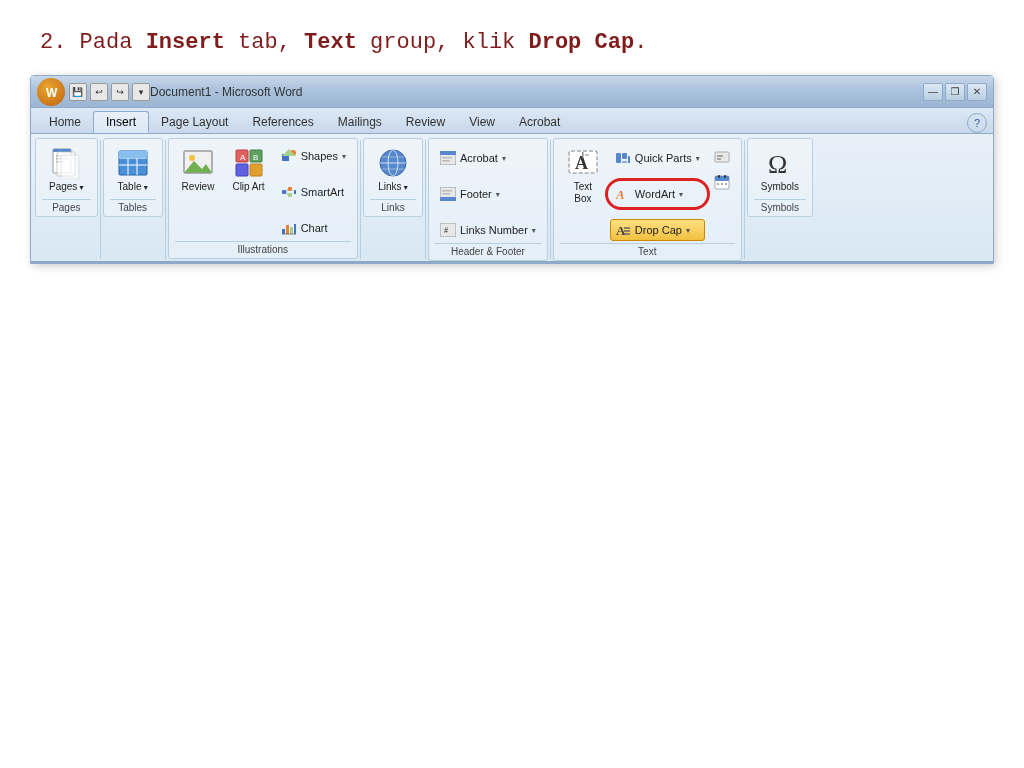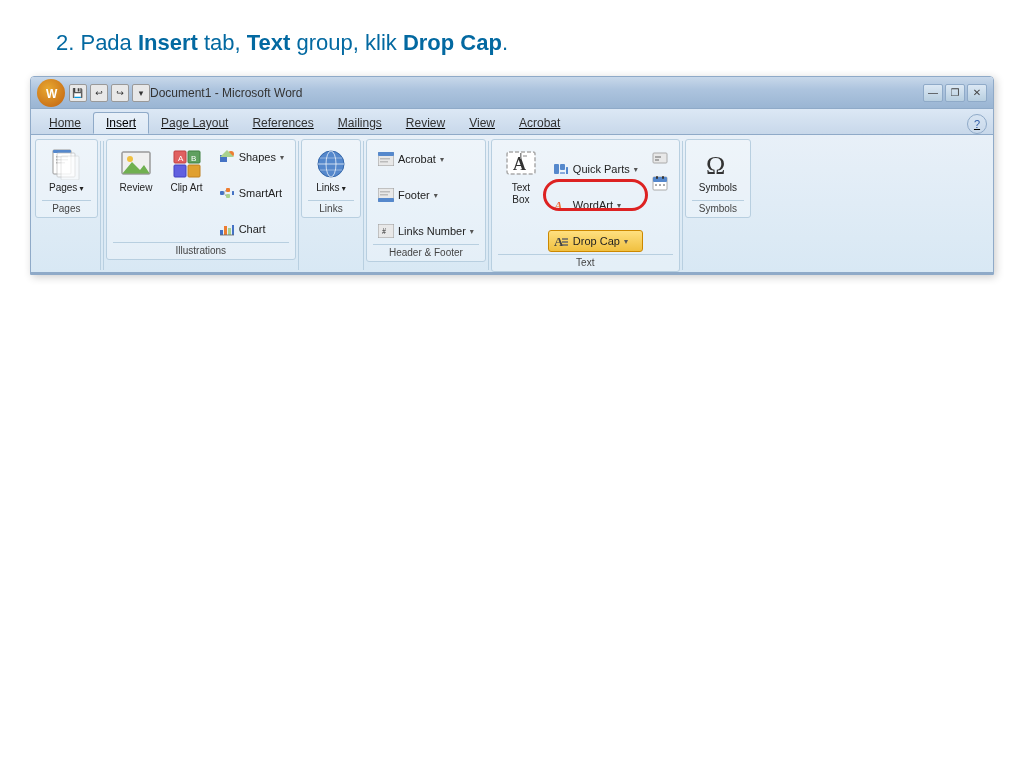"2. Pada Insert tab, Text" .instruction { color: #0369a1 -> #7f1d1d; font-family: none -> Liberation Mono, monospace; padding: 30px 40px 20px 56px -> 30px 40px 20px 40px }
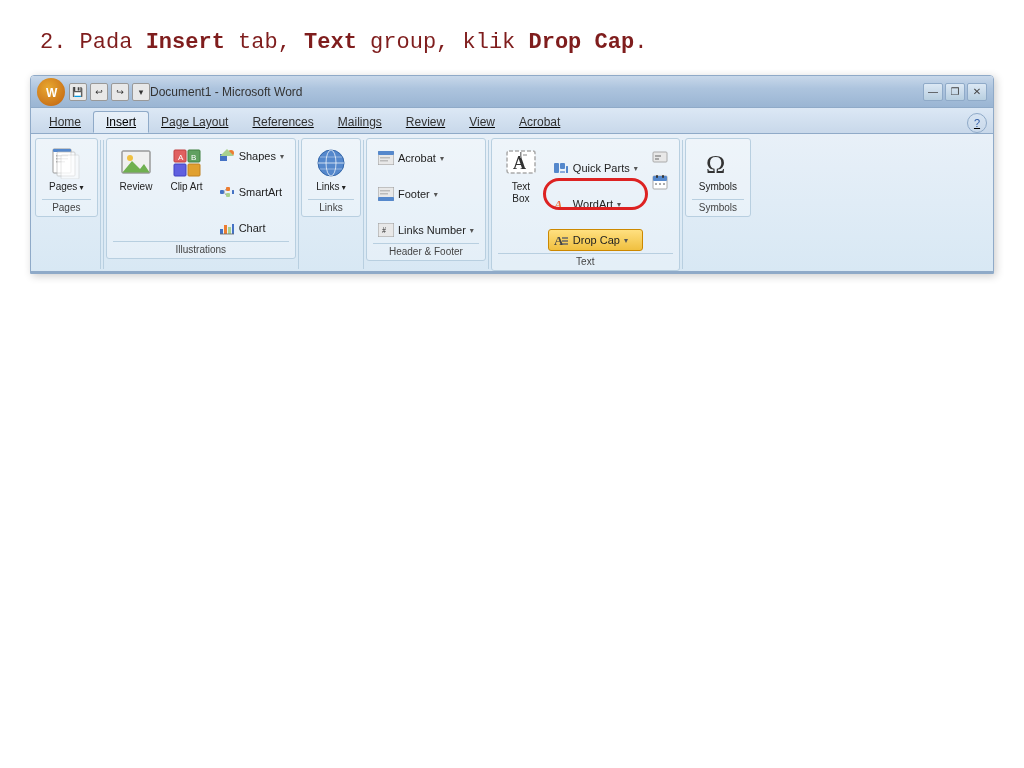"Home" .ribbon-tabs { text-decoration: underline -> none }
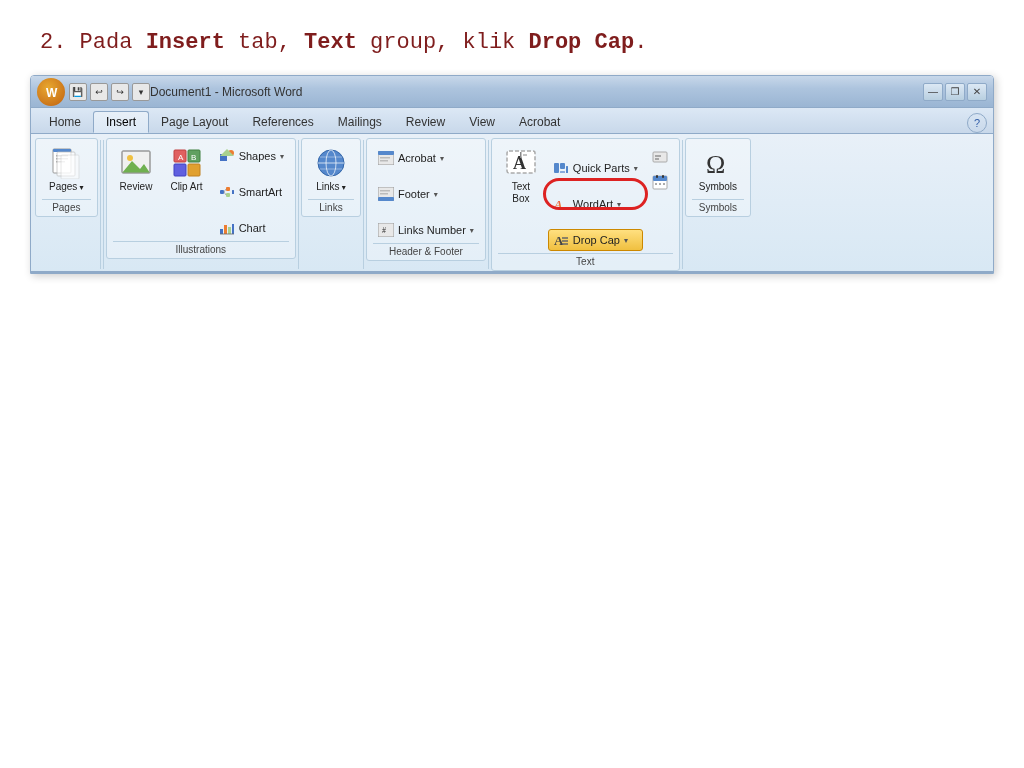"Quick Parts" div.btn-small-stack { margin-top: 14px -> 4px }
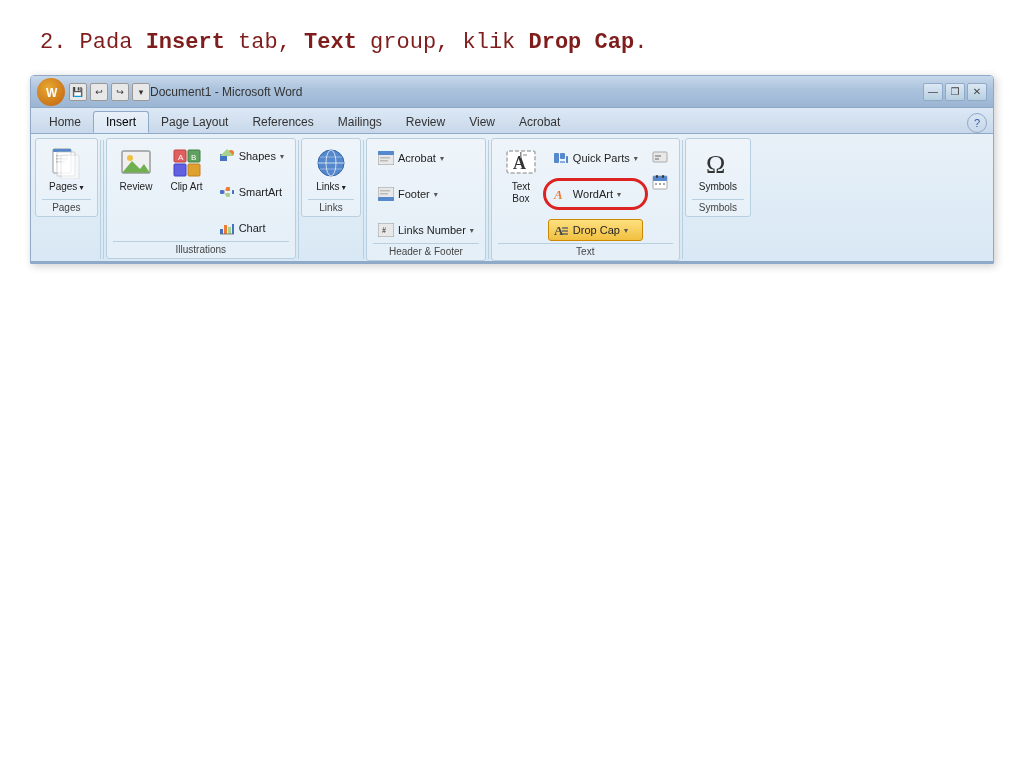"Table" div.ribbon-group-wrapper { html: none -> <div> <div> <div> <div> <div> <svg> <rect></rect> <line></line> <line></line> <line></line> <line></line> <rect></rect> <rect></rect> <rect></rect> </svg> </div> <div>Table</div> </div> </div> <div>Tables</div> </div> </div> }
